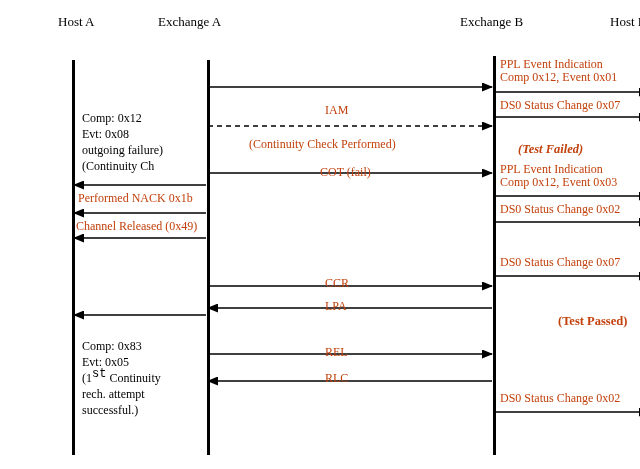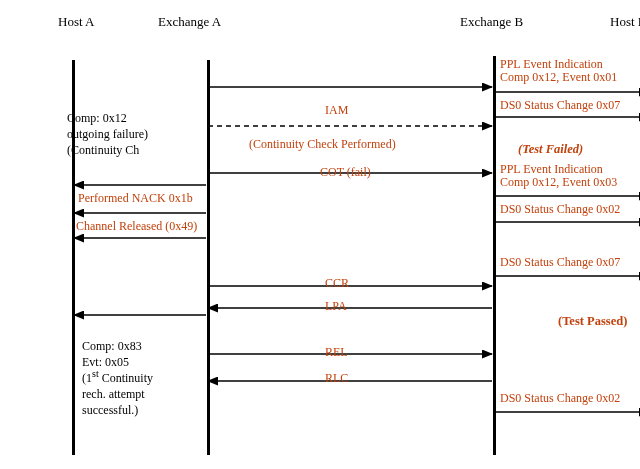"Comp: 0x12" div.note { left: 19px -> 34px }
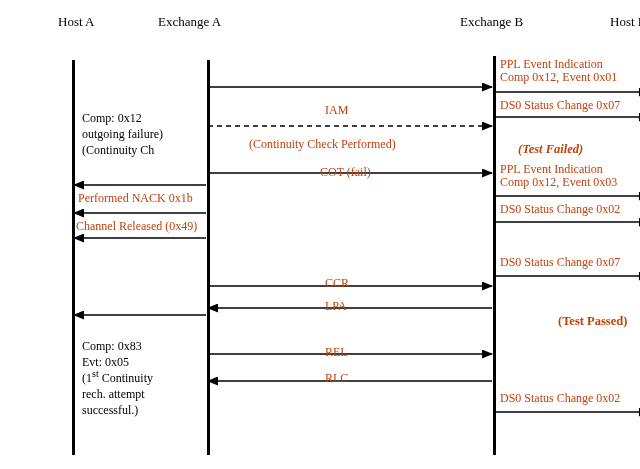"Evt: 0x08" div { html: none -> <div>Evt: 0x08</div> }
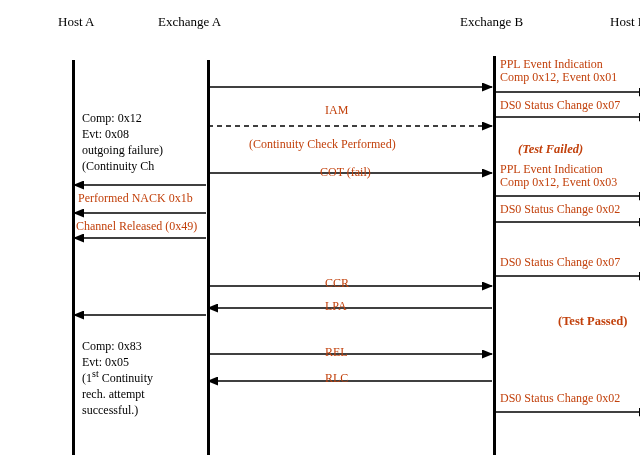"st" .note sup { font-family: none -> Liberation Mono, monospace; font-size: 10px -> 12px }
